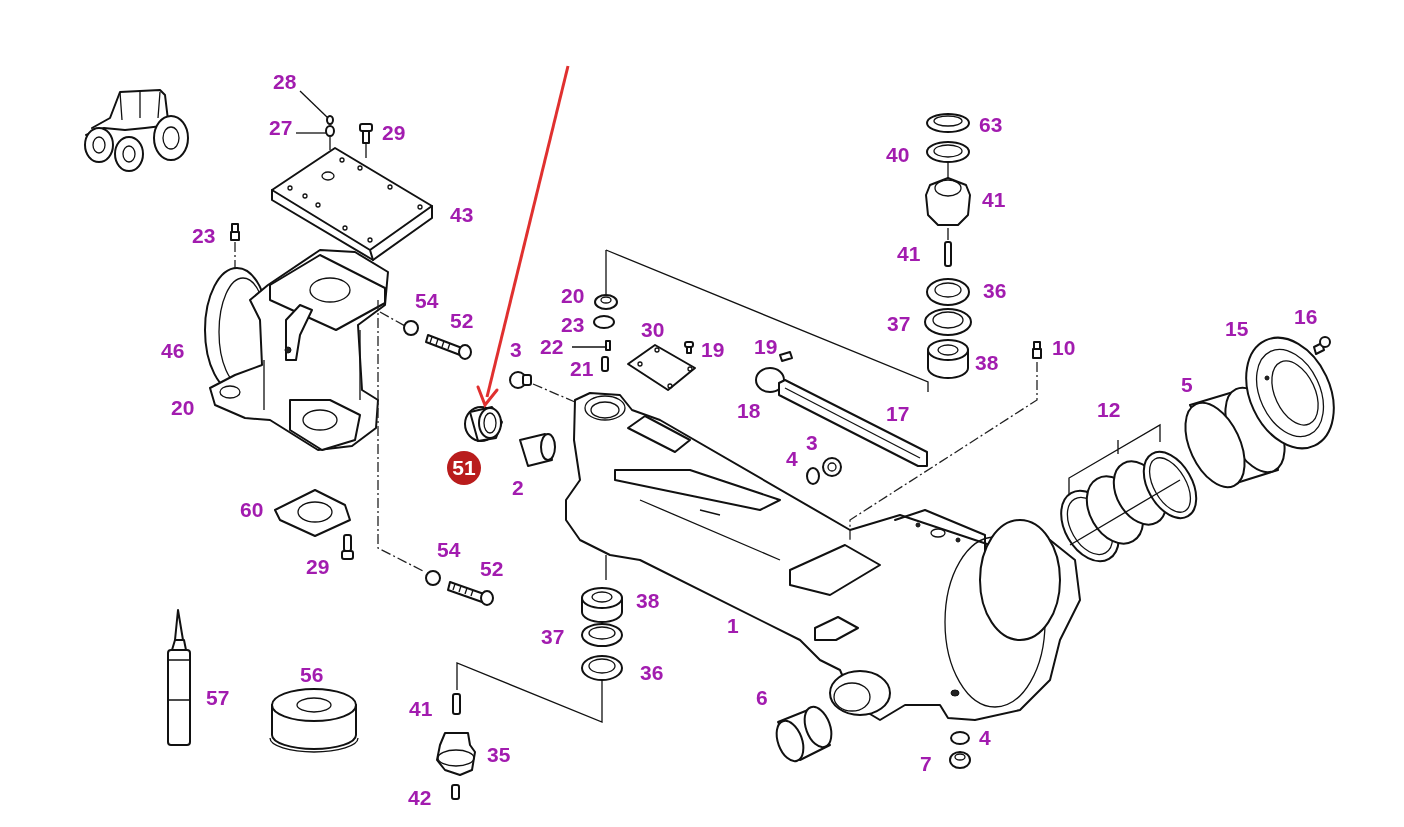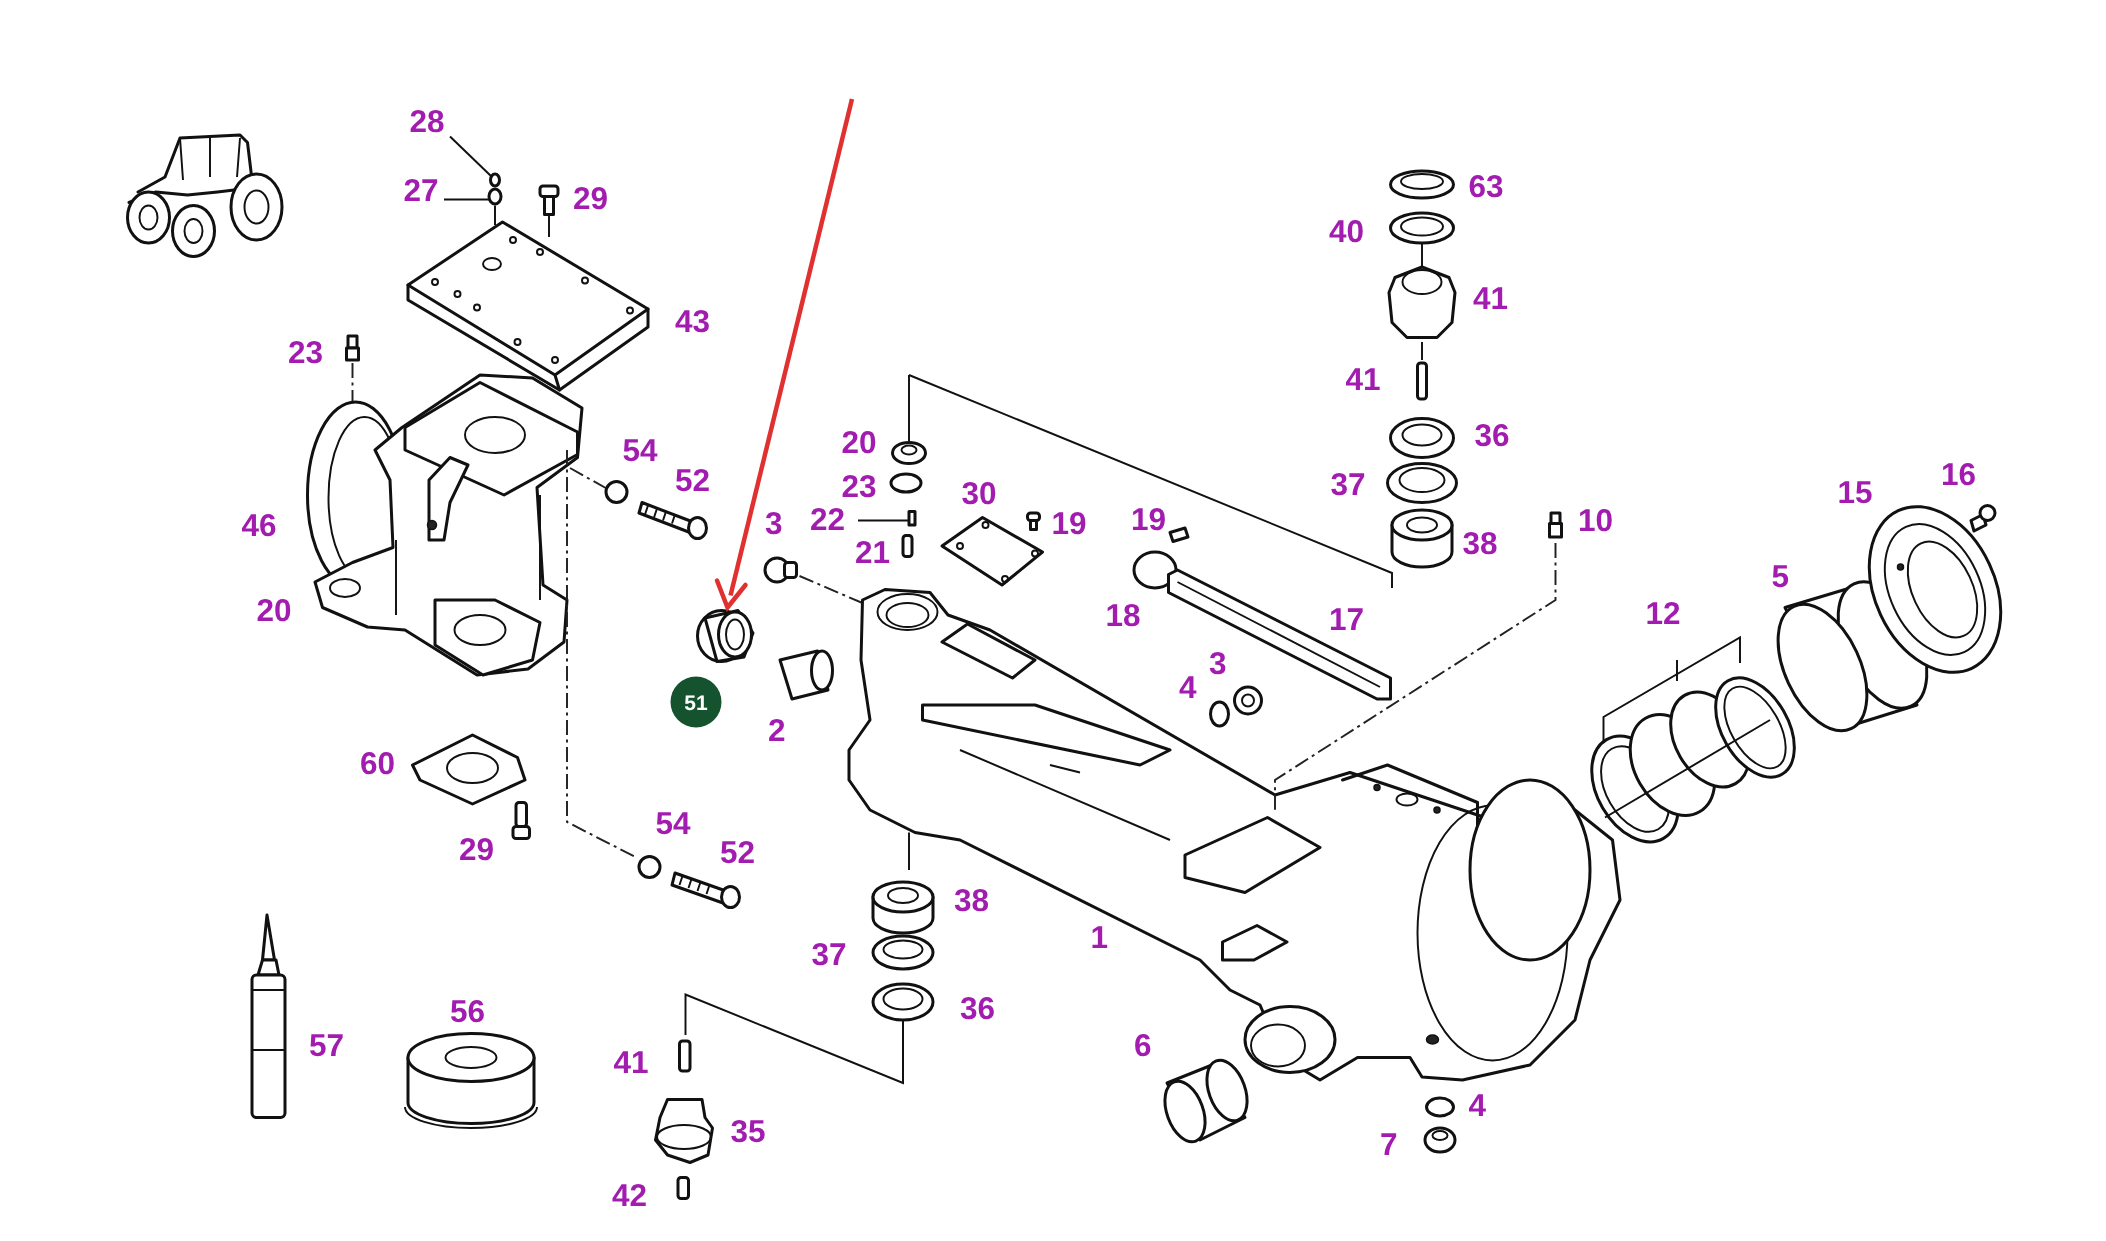"51" .badge { background: #14532d -> #b91c1c; font-size: 14px -> 21px }
